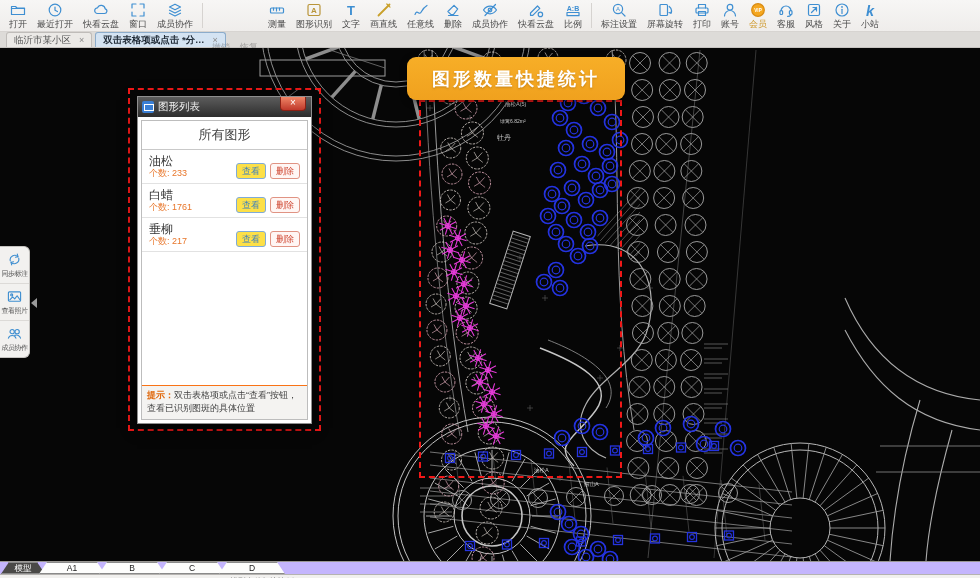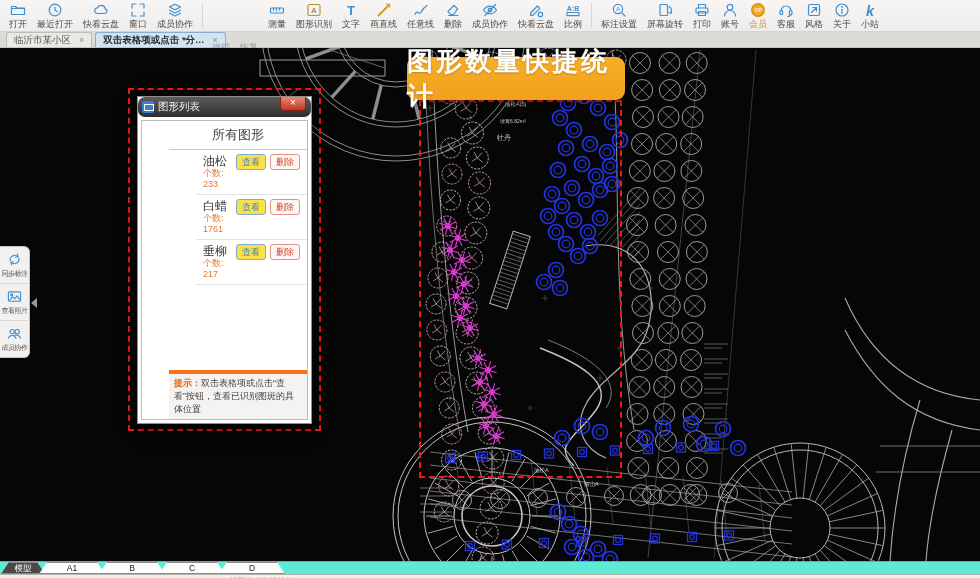"图形数量快捷统计" .banner { font-size: 26px -> 18px }
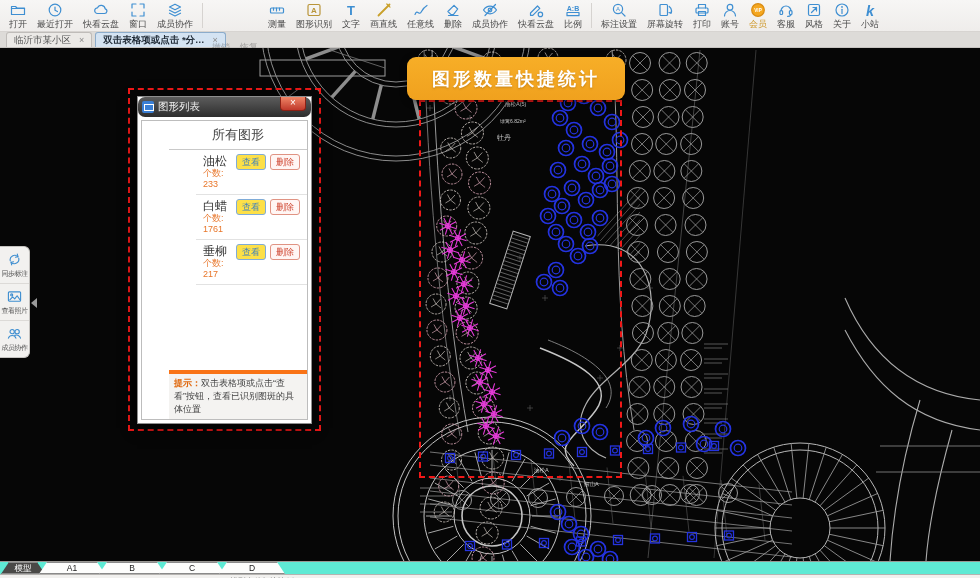"图形列表" .dlg-title { border-radius: 7px -> none }
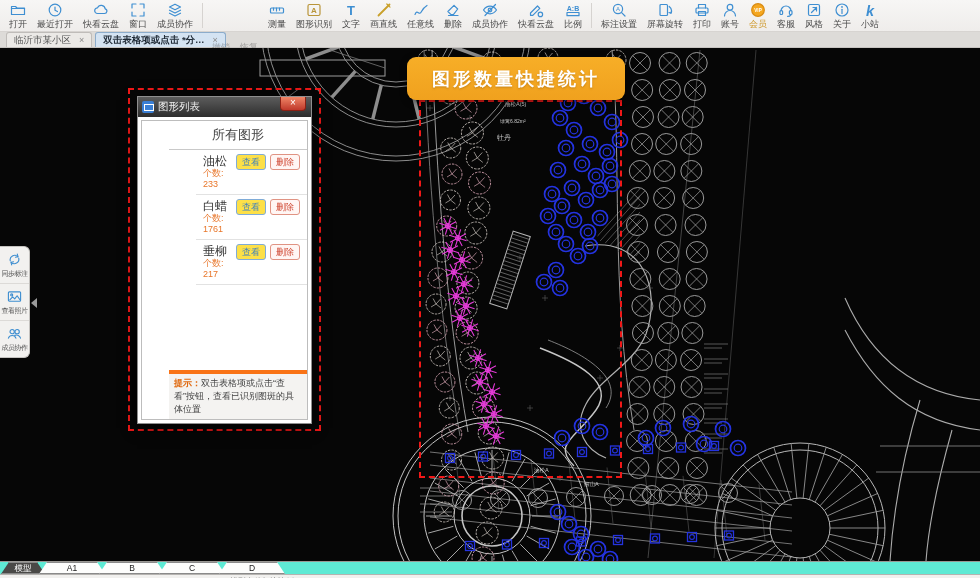"所有图形" .dlg-frame { padding-left: 27px -> none }
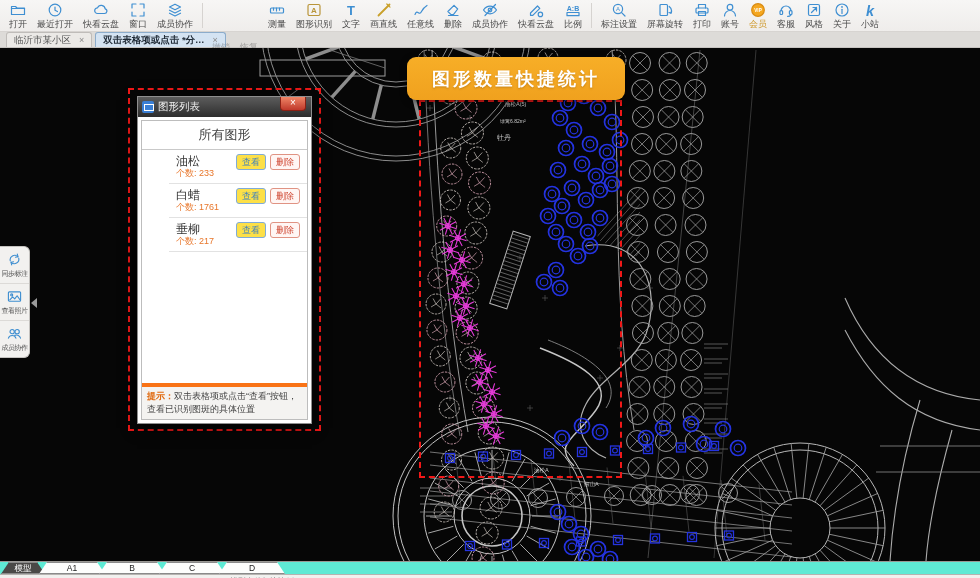"油松" .drow { align-items: flex-start -> flex-end; margin-left: 27px -> none }
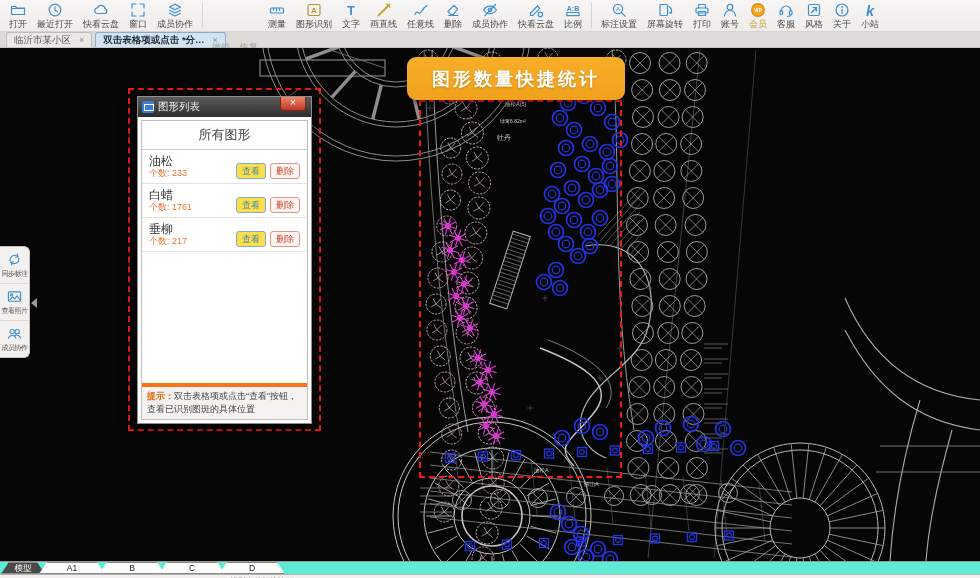"提示：双击表格项或点击“查看”按钮，查看已识别图斑的具体位置" .dlg-hint { border-top: 4px solid #f97316 -> 1px solid #f97316 }
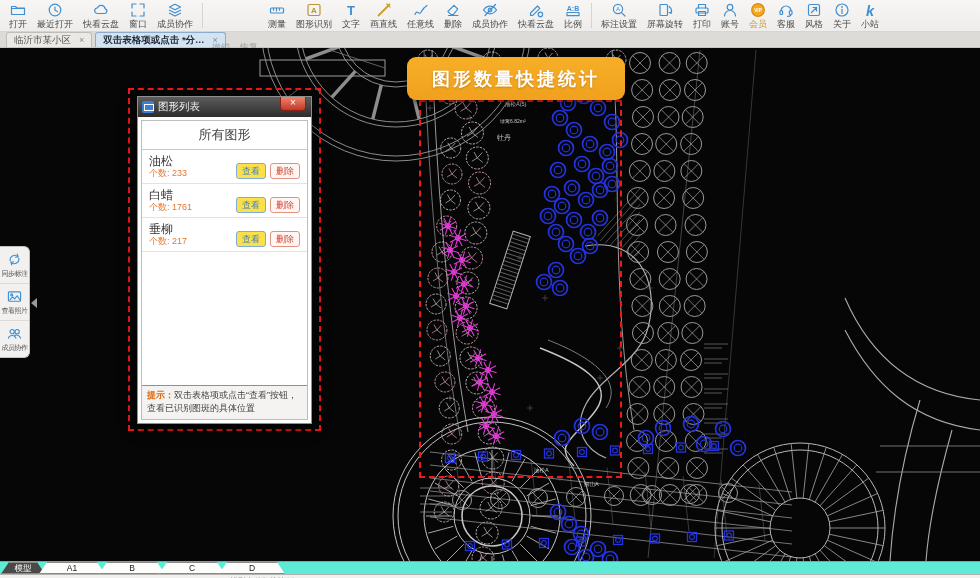"模型" .layoutbar { background: #5eead4 -> #c4b5fd }
